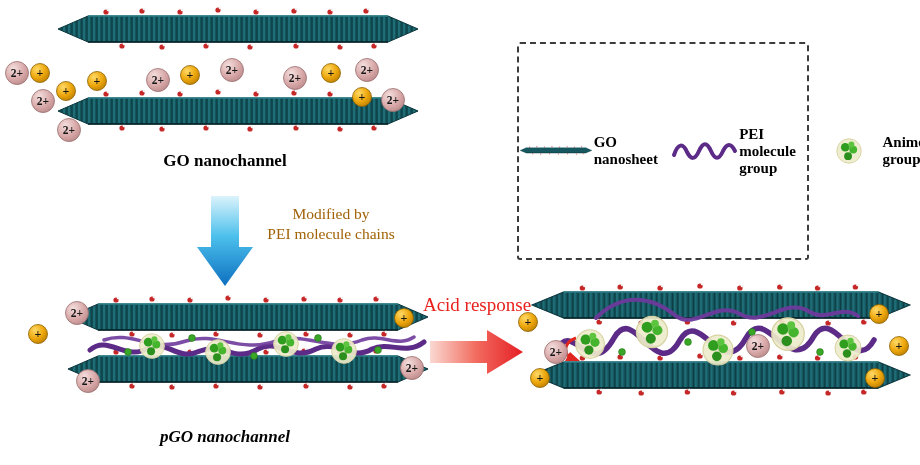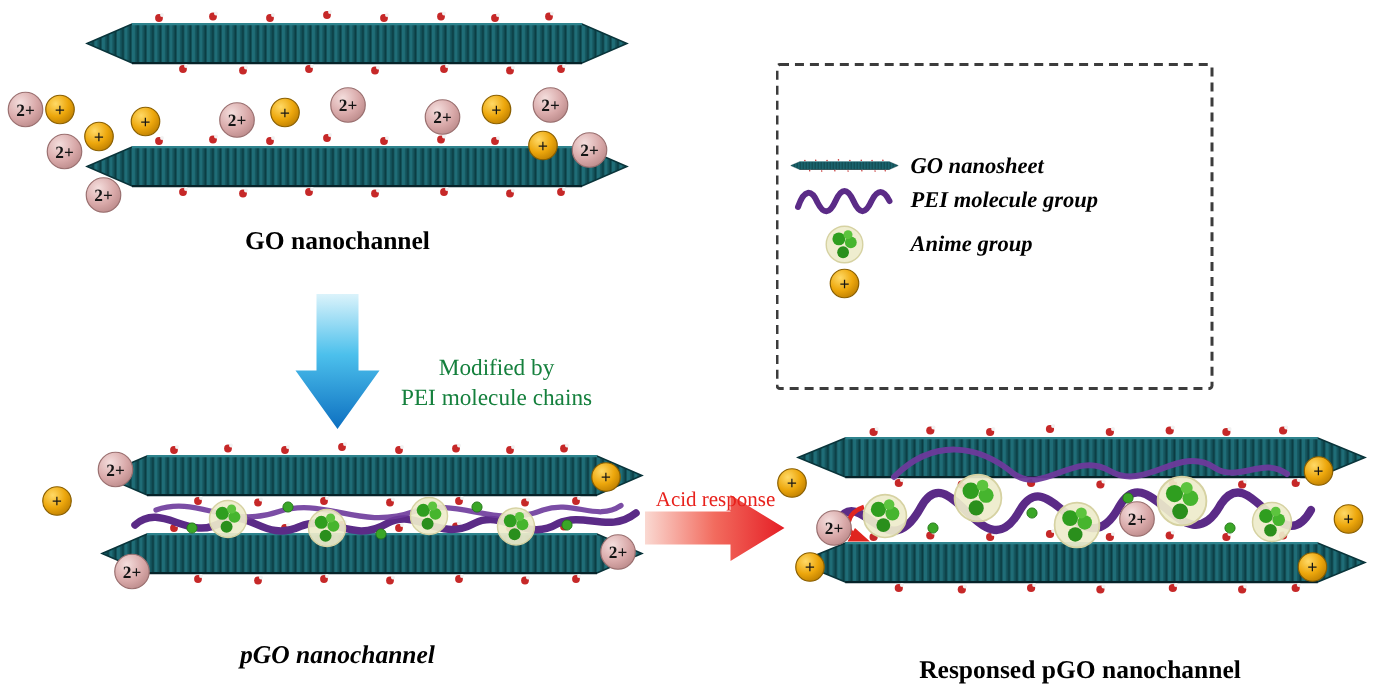"GO nanosheet" .legend { flex-direction: column -> row; font-style: italic -> none; justify-content: center -> flex-start }
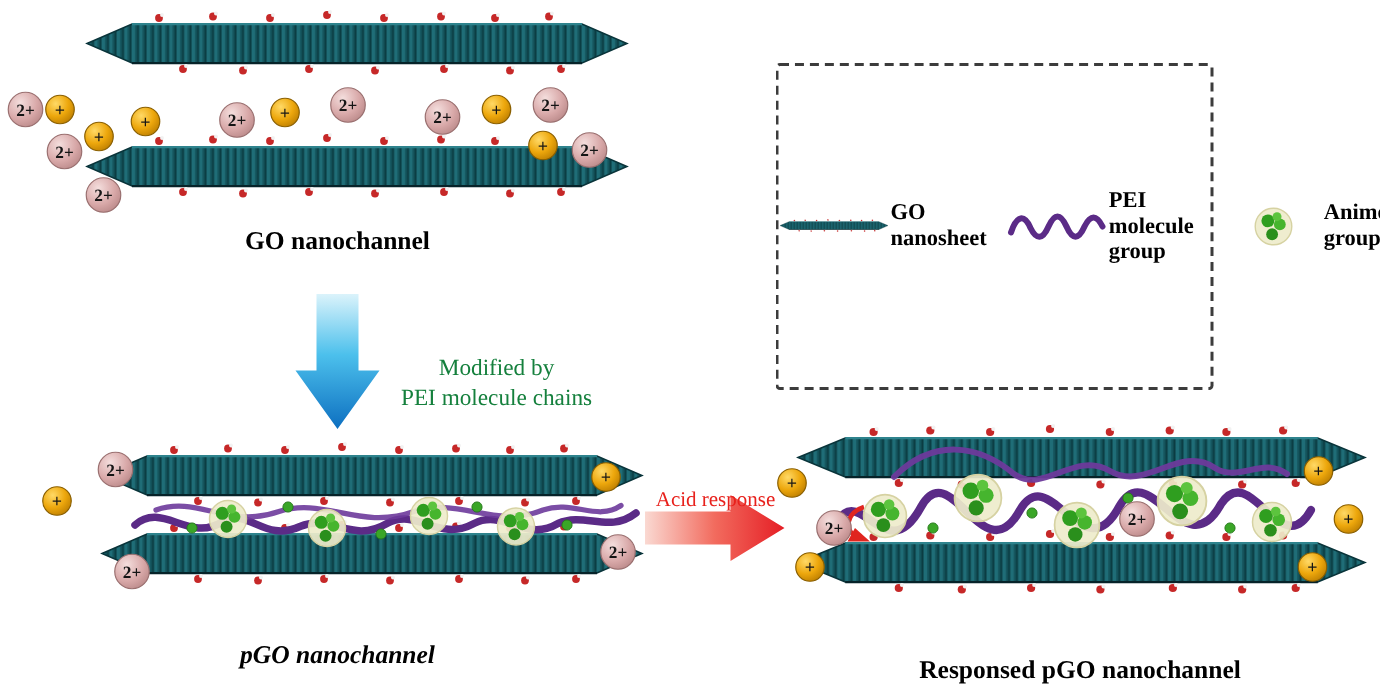"Modified by" .arrow-text.modified { color: #15803d -> #a16207; margin-top: 32px -> none }
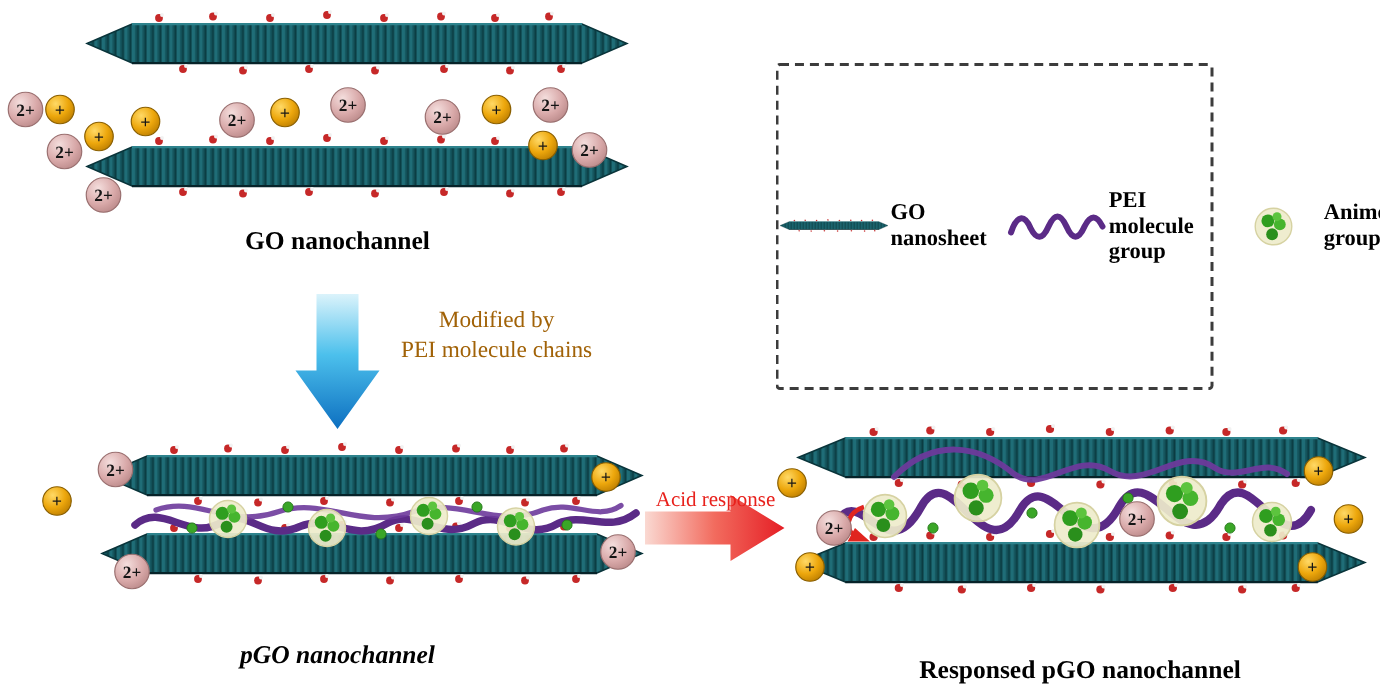"Acid response" .arrow-text.acid { font-size: 14px -> 19px; margin-top: 32px -> none }
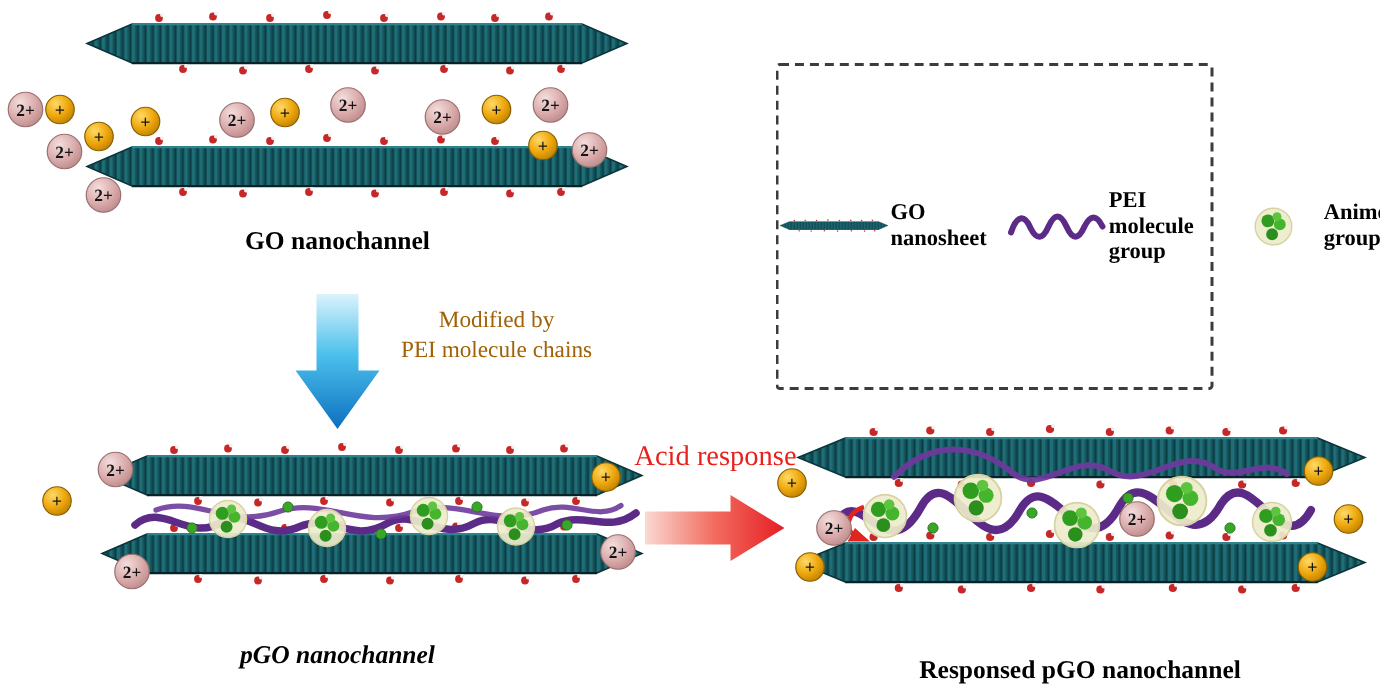"Responsed pGO nanochannel" div.caption { html: <div>Responsed pGO nanochannel</div> -> none }
